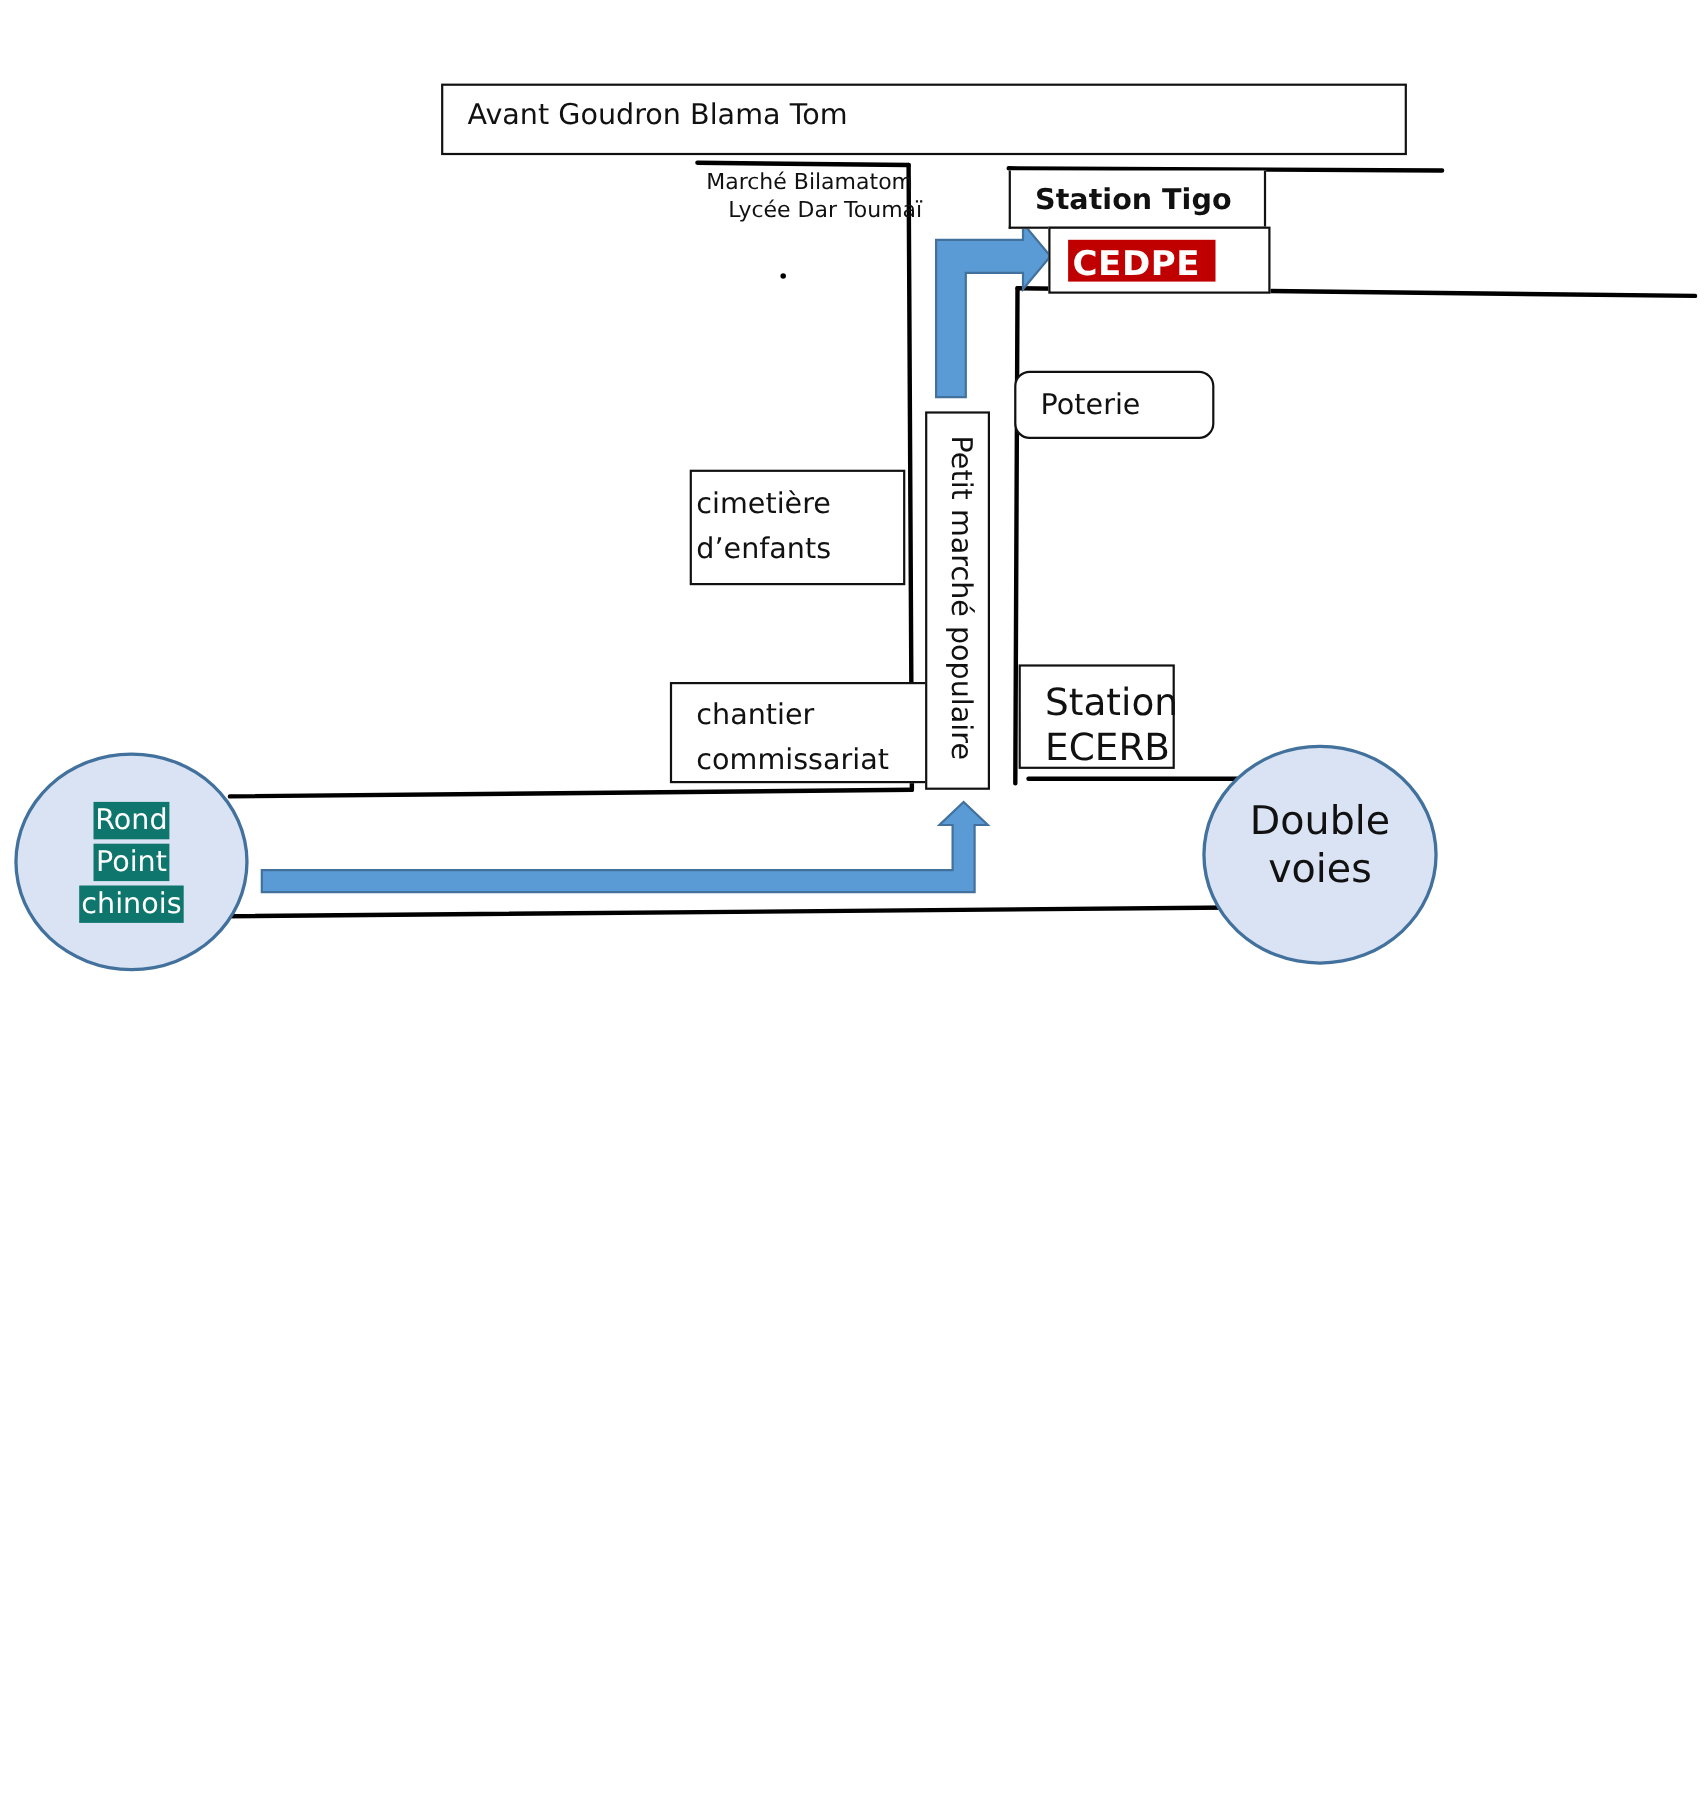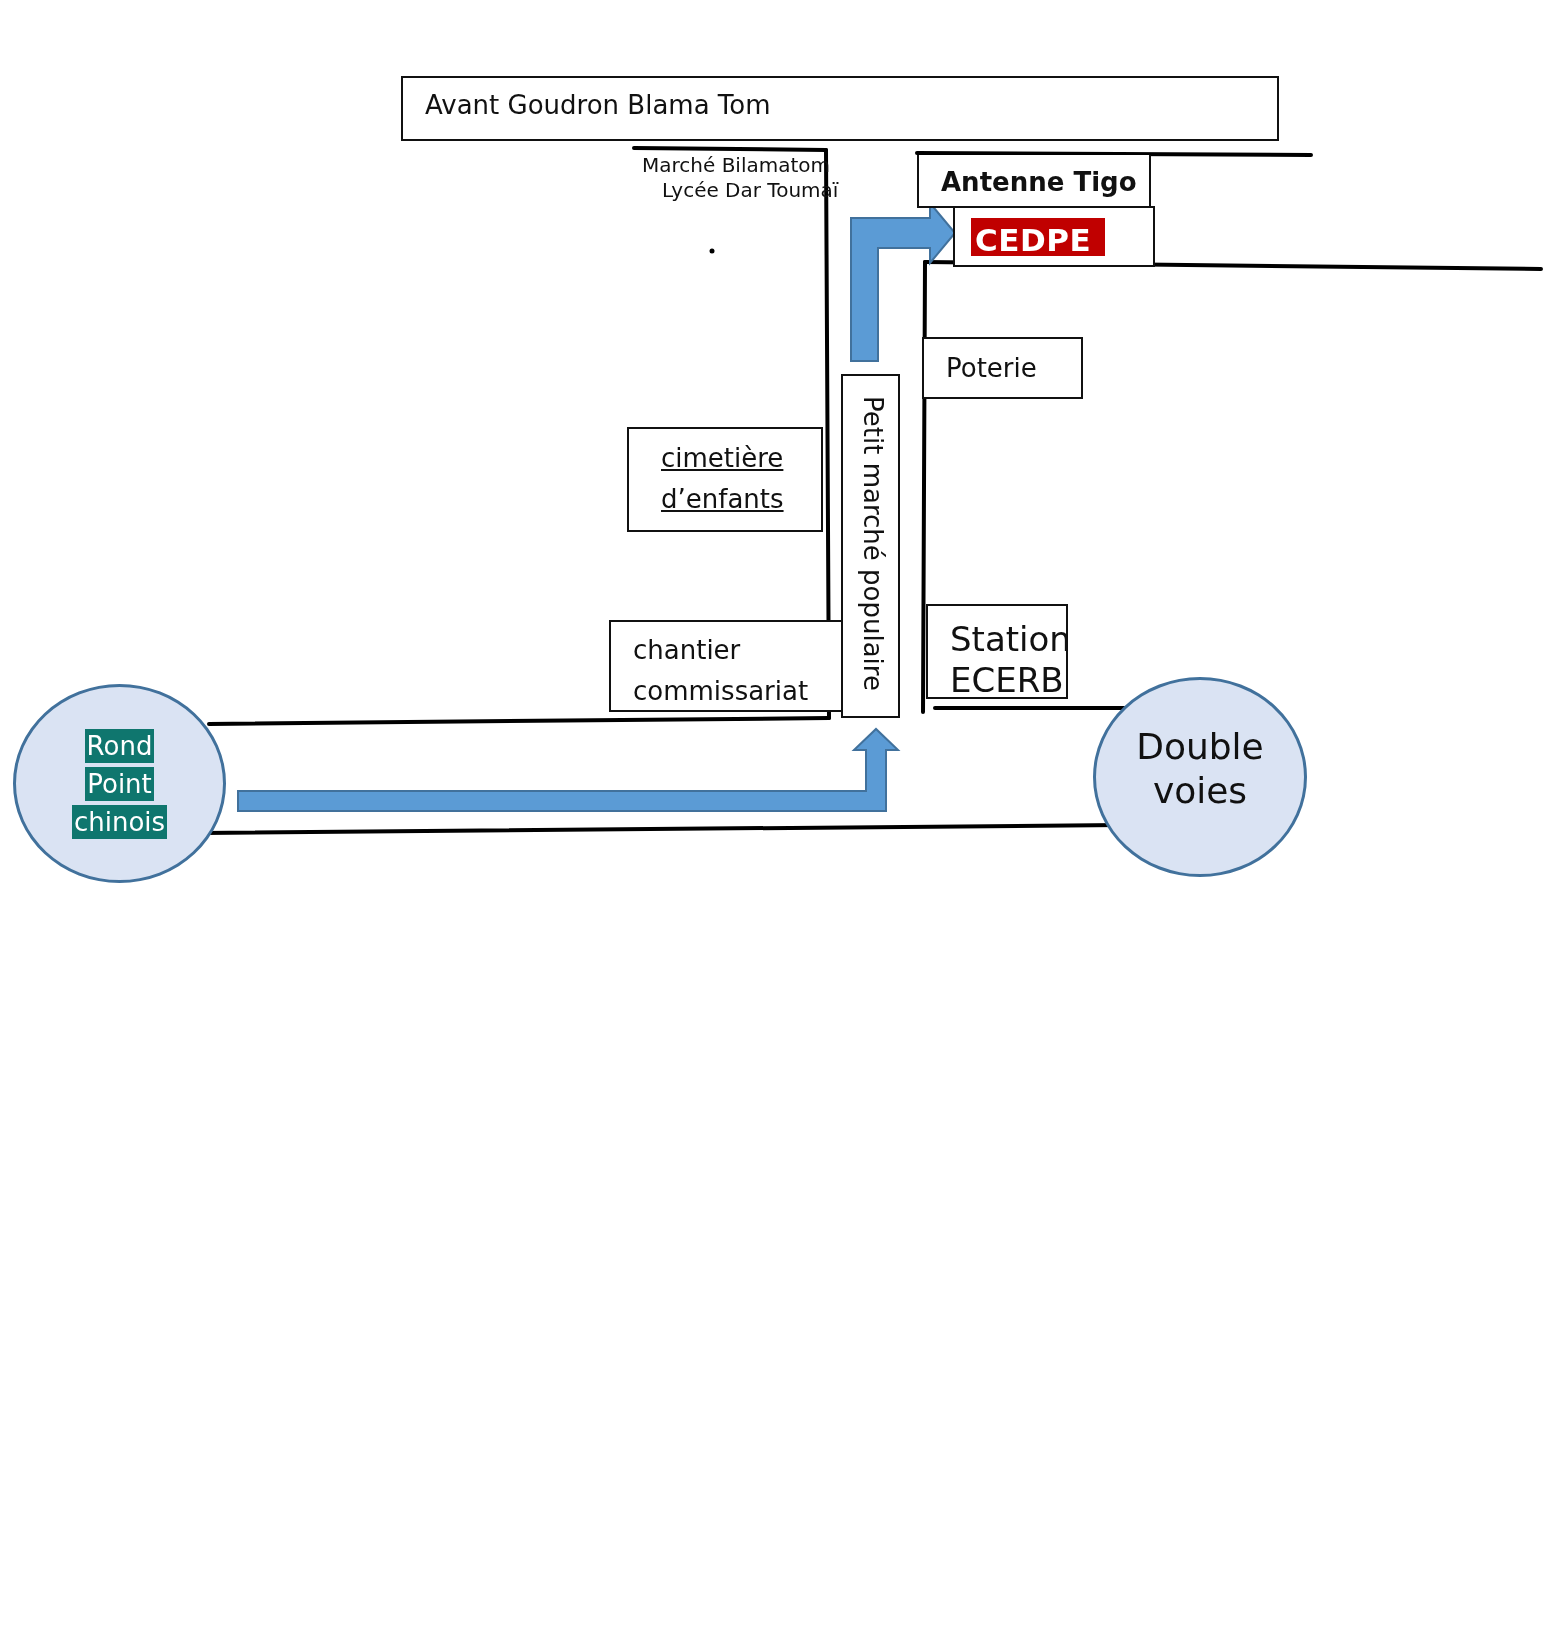"Antenne Tigo" span.lbl { text: Antenne -> Station }
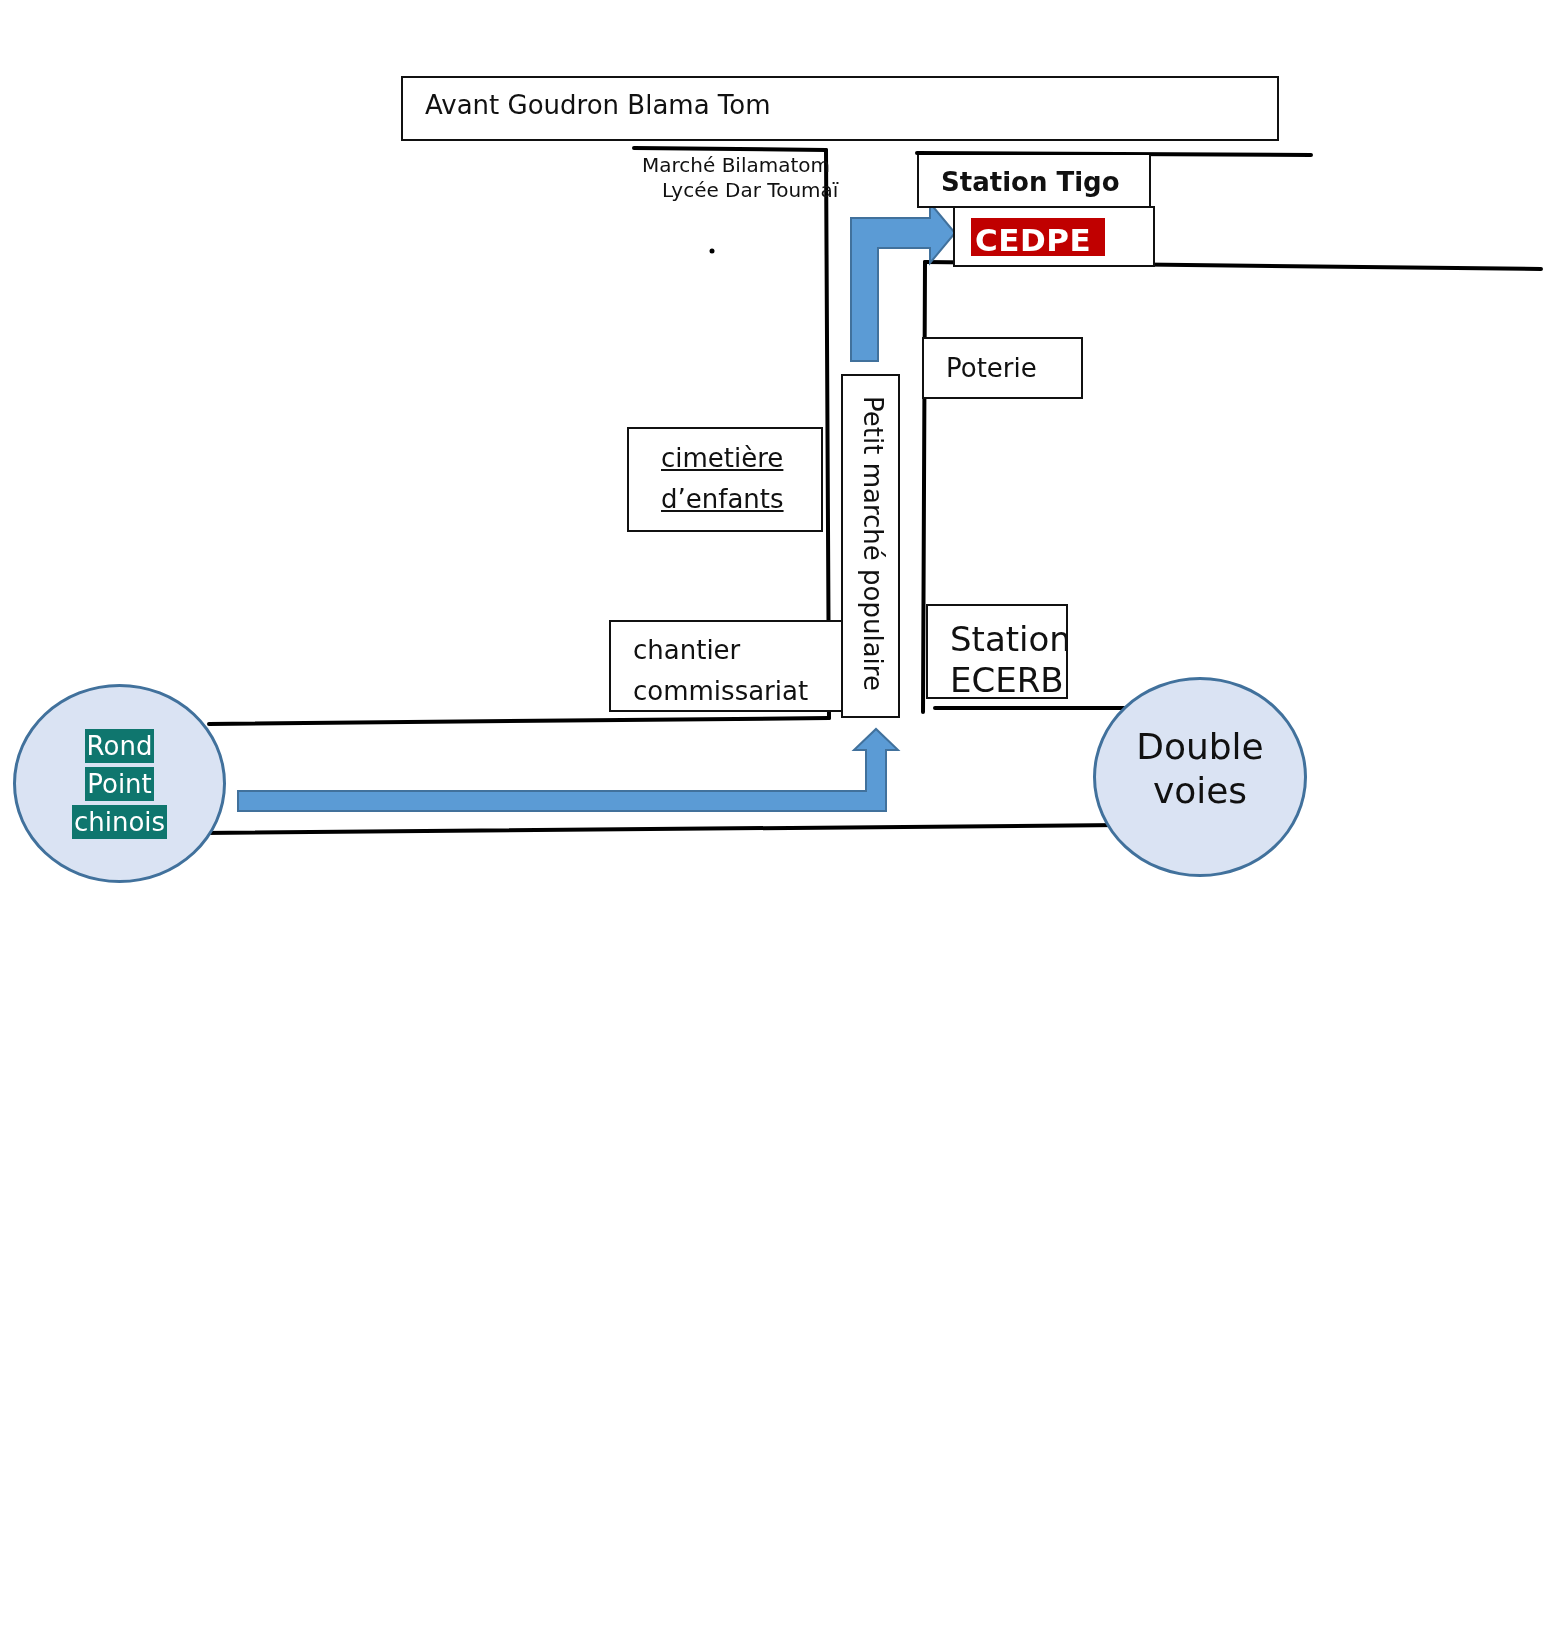"Poterie" .poterie-box { border-radius: none -> 14px; width: 161px -> 182px }
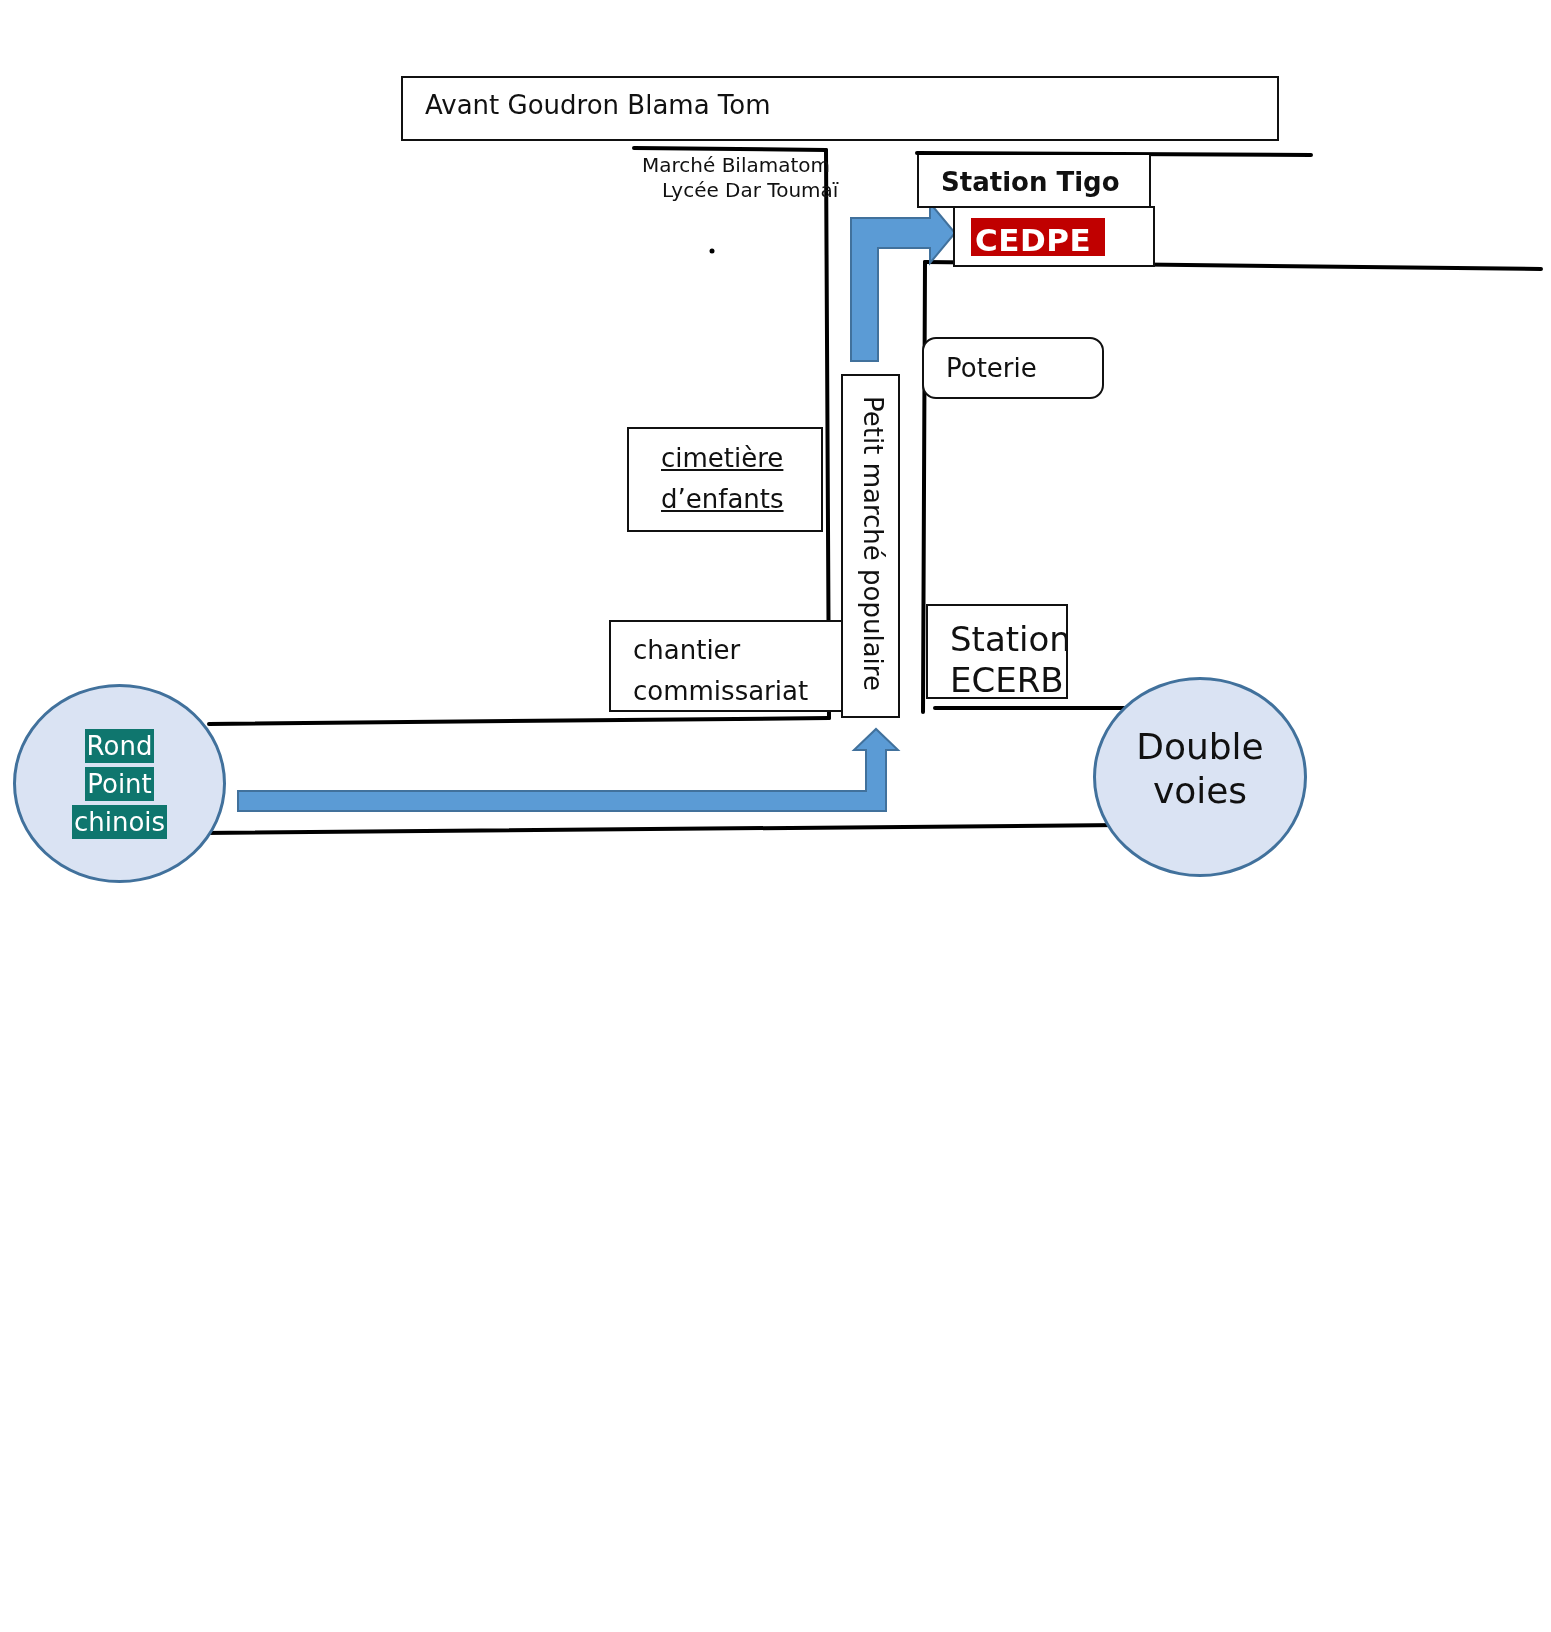"cimetière" .cimetiere-box .lbl { left: 32px -> 4px; text-decoration: underline -> none }
